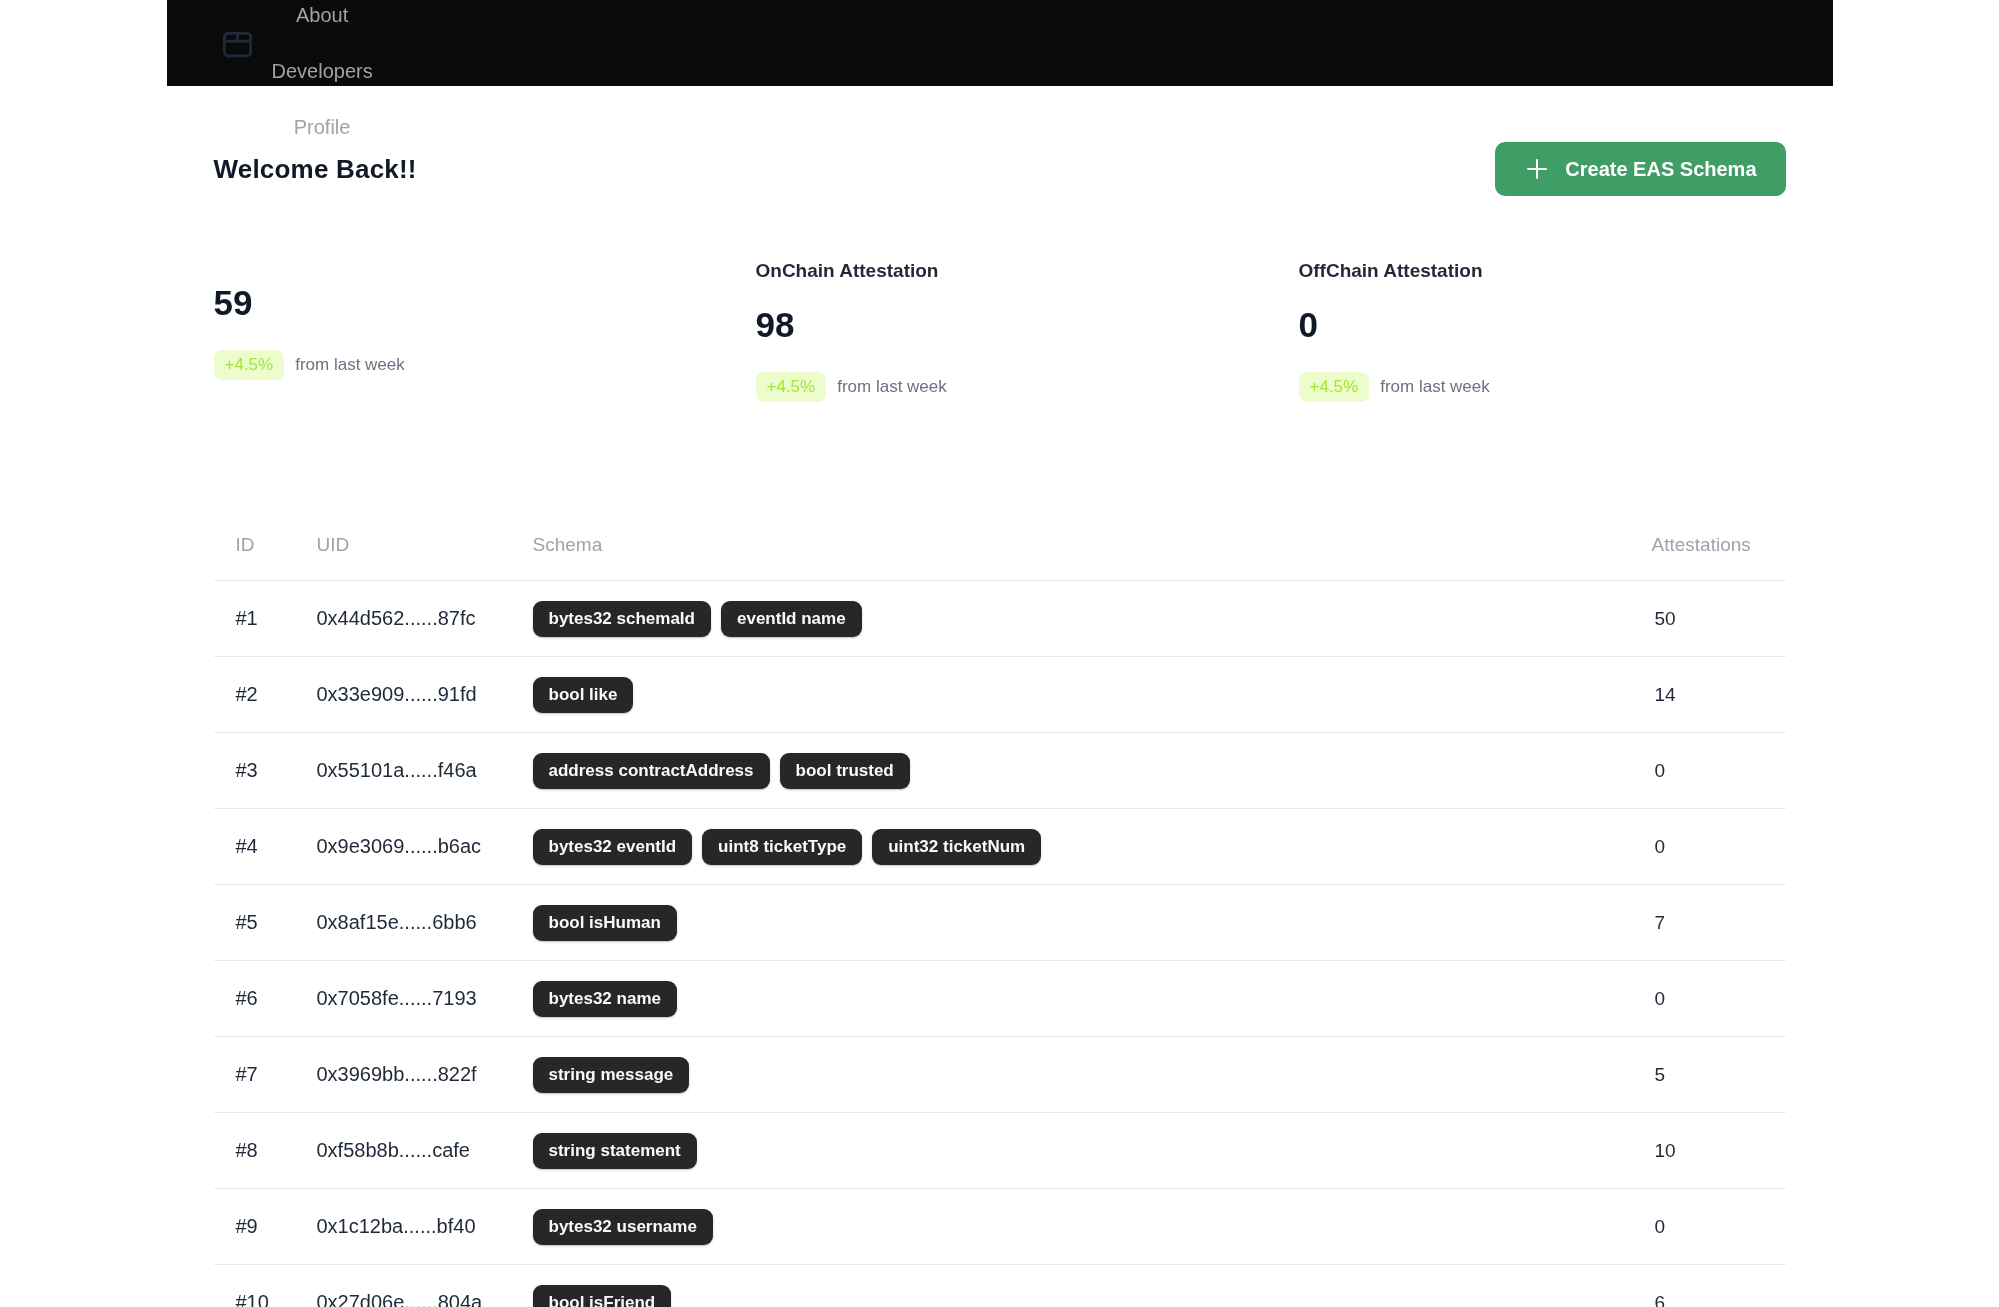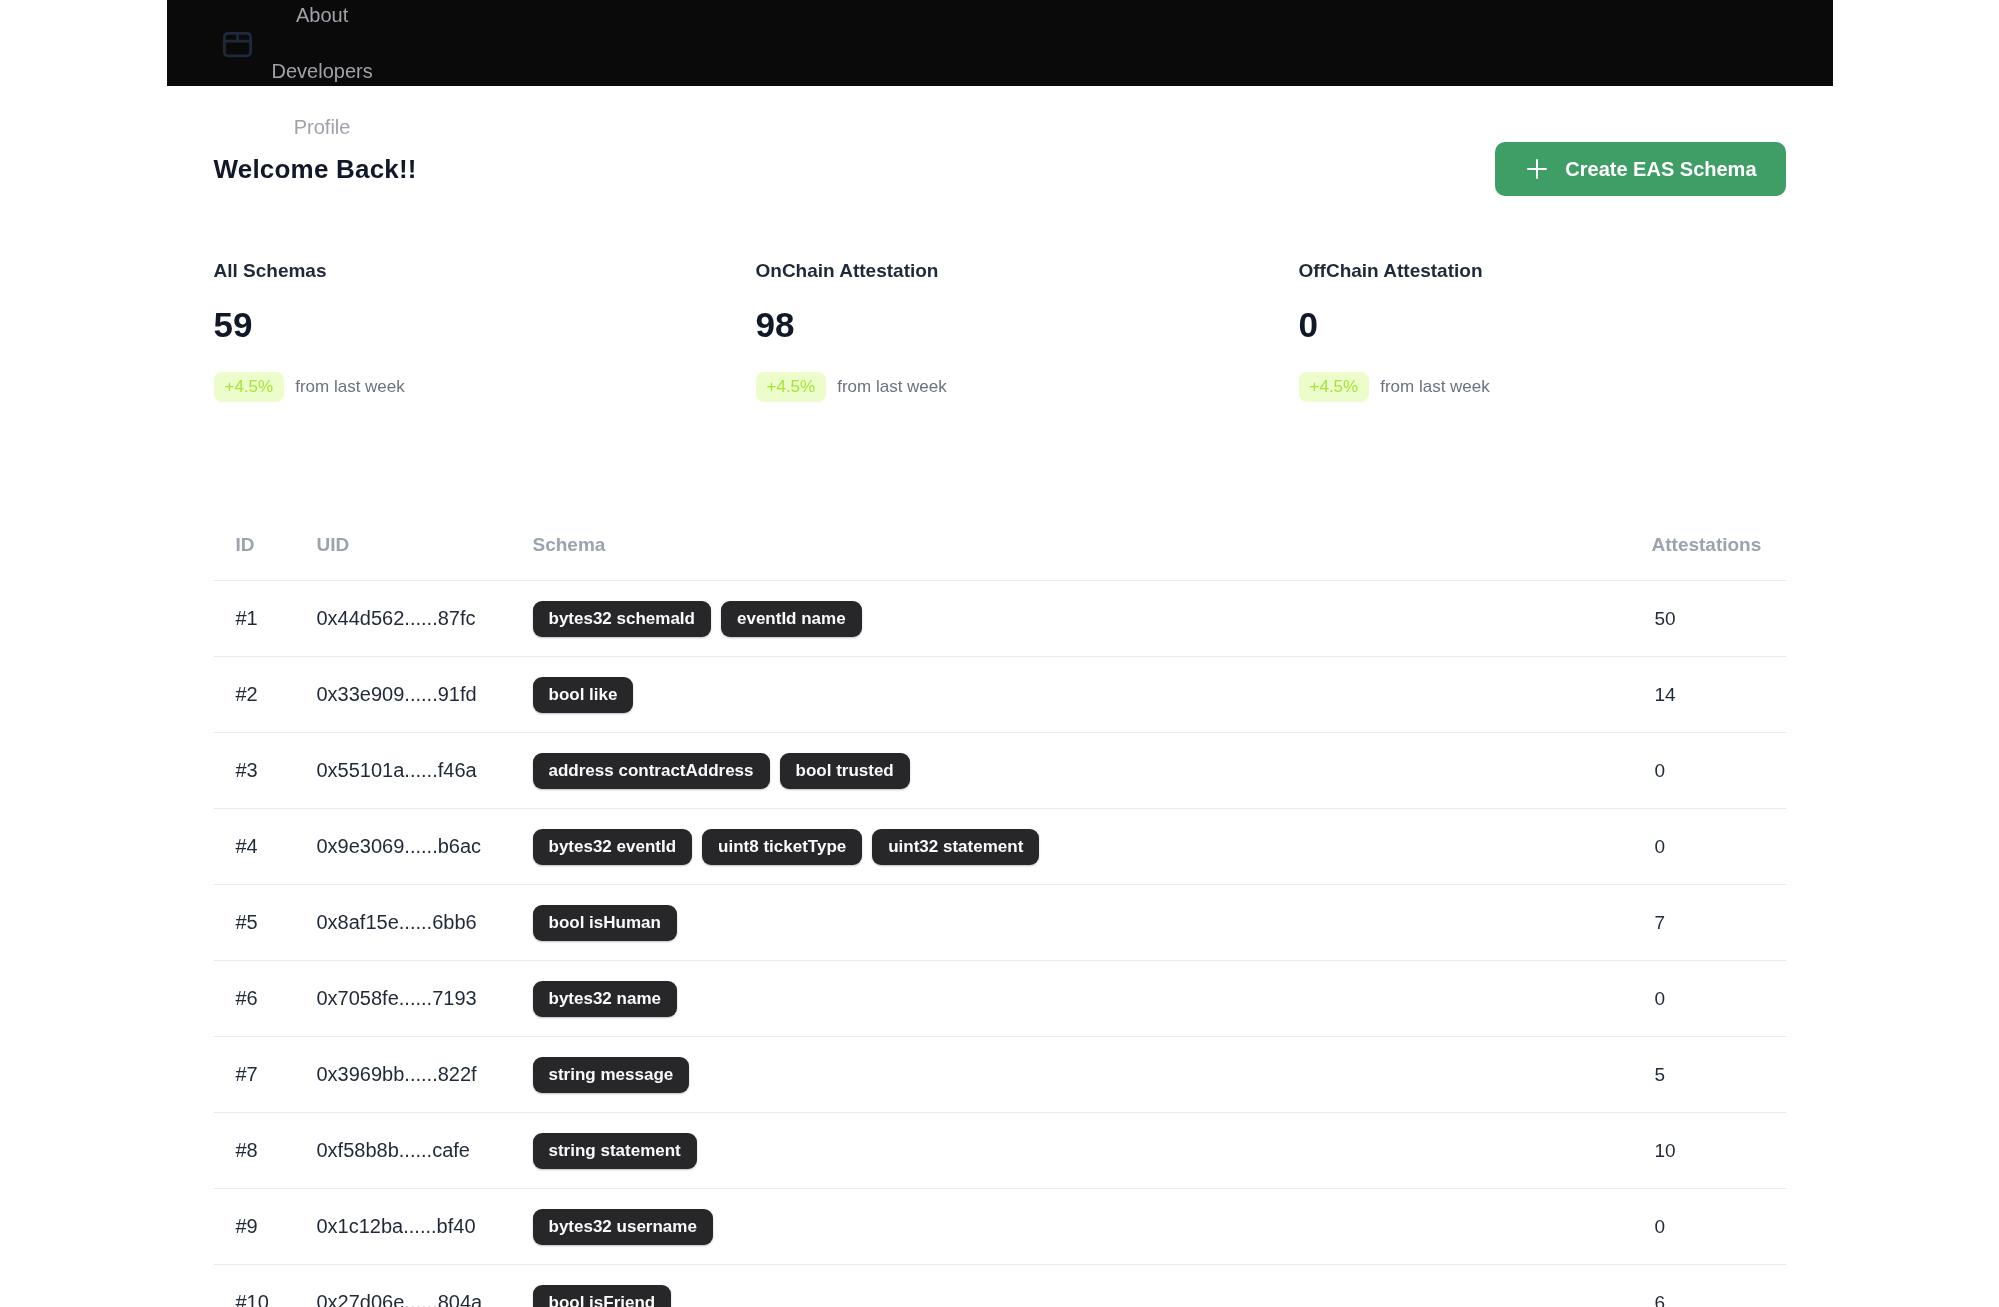"All Schemas" div.stat-label { html: <div>All Schemas</div> -> none }
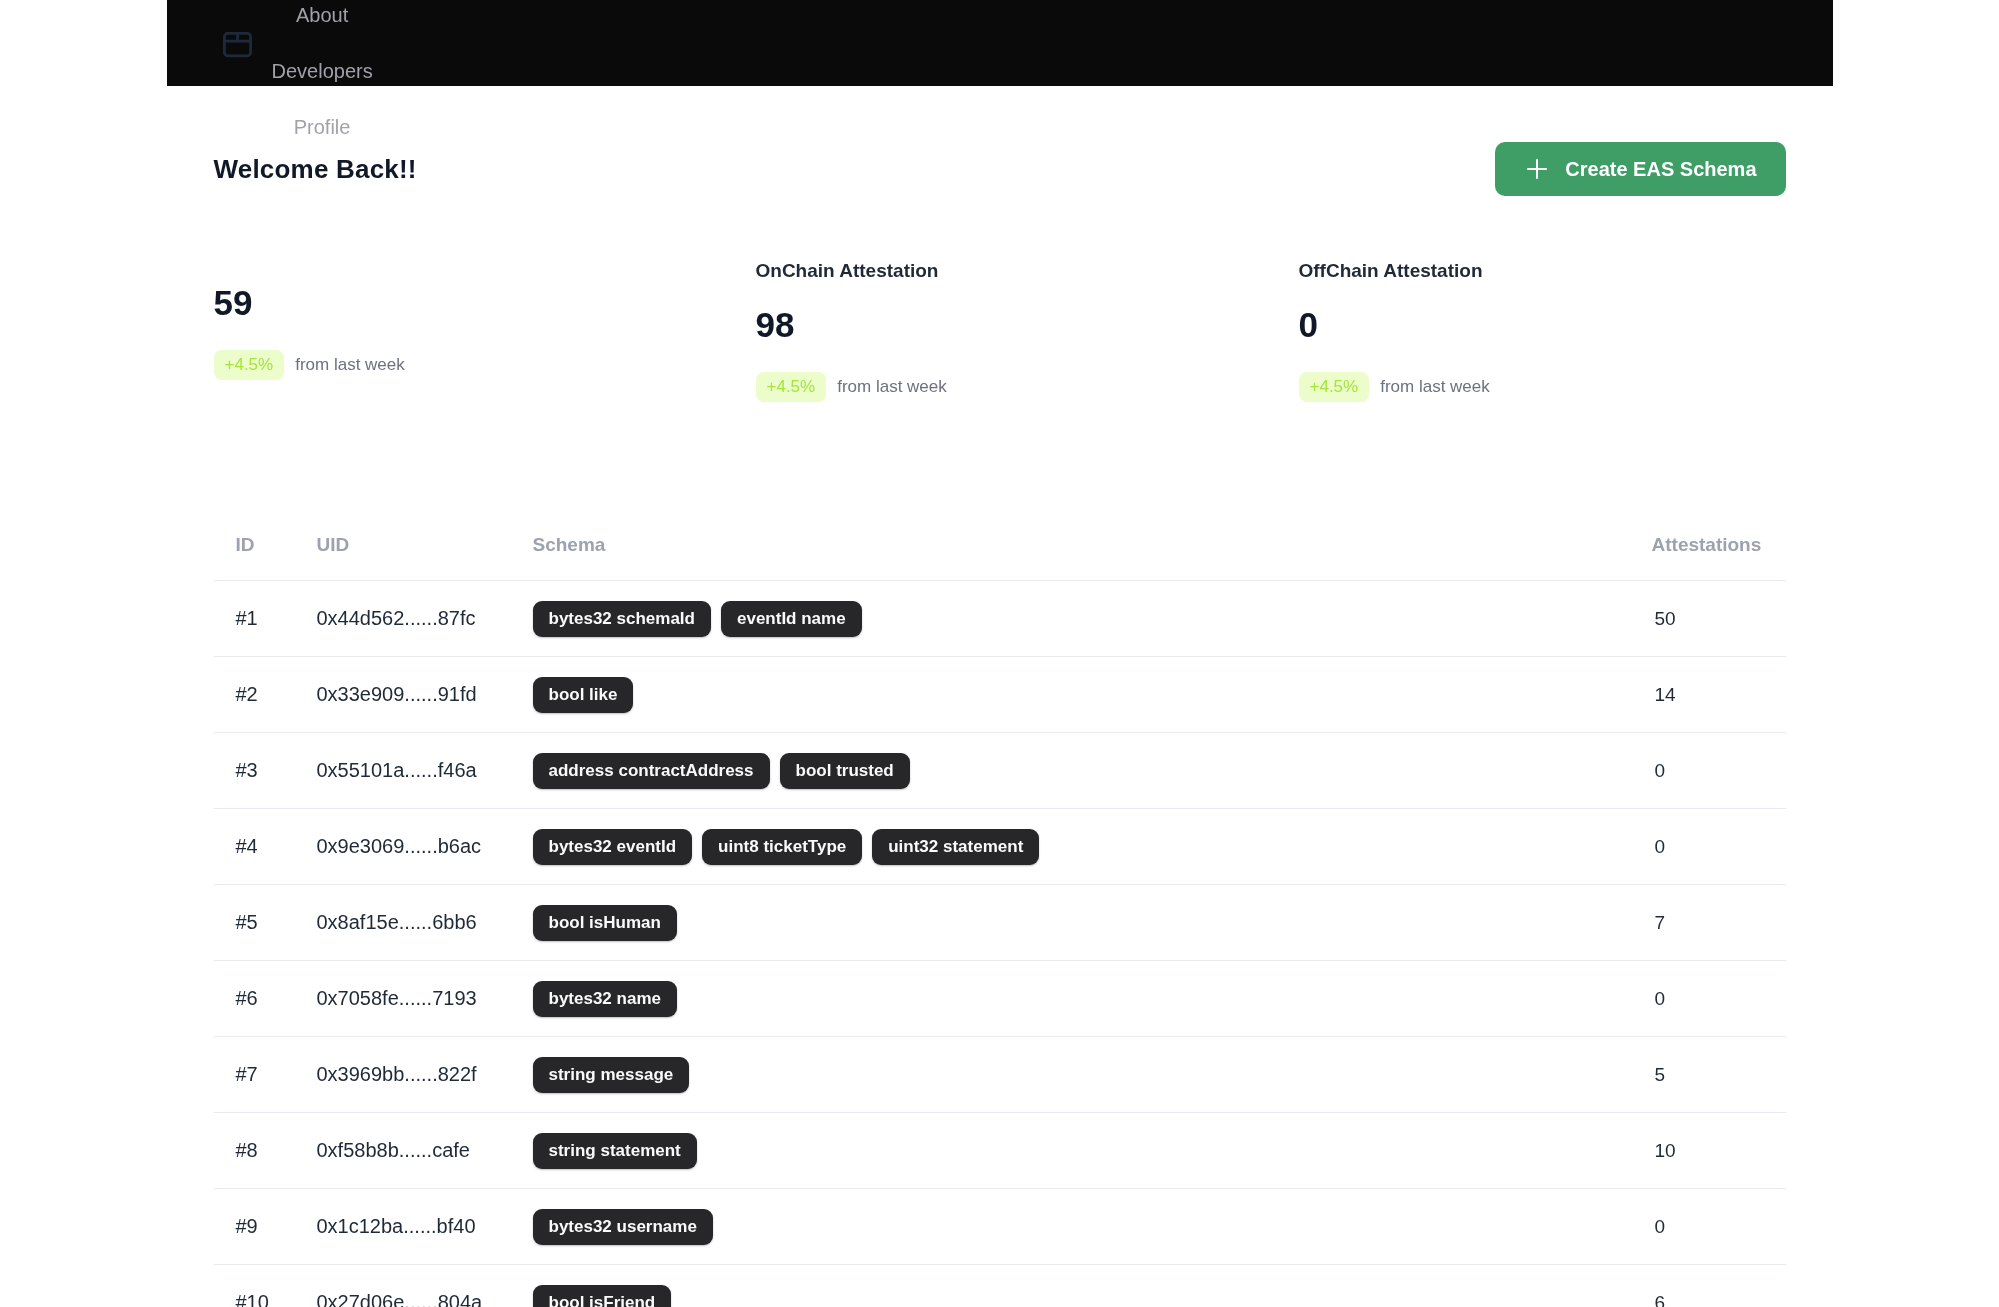"ID" .t-head .t-cell { font-weight: 700 -> 400 }
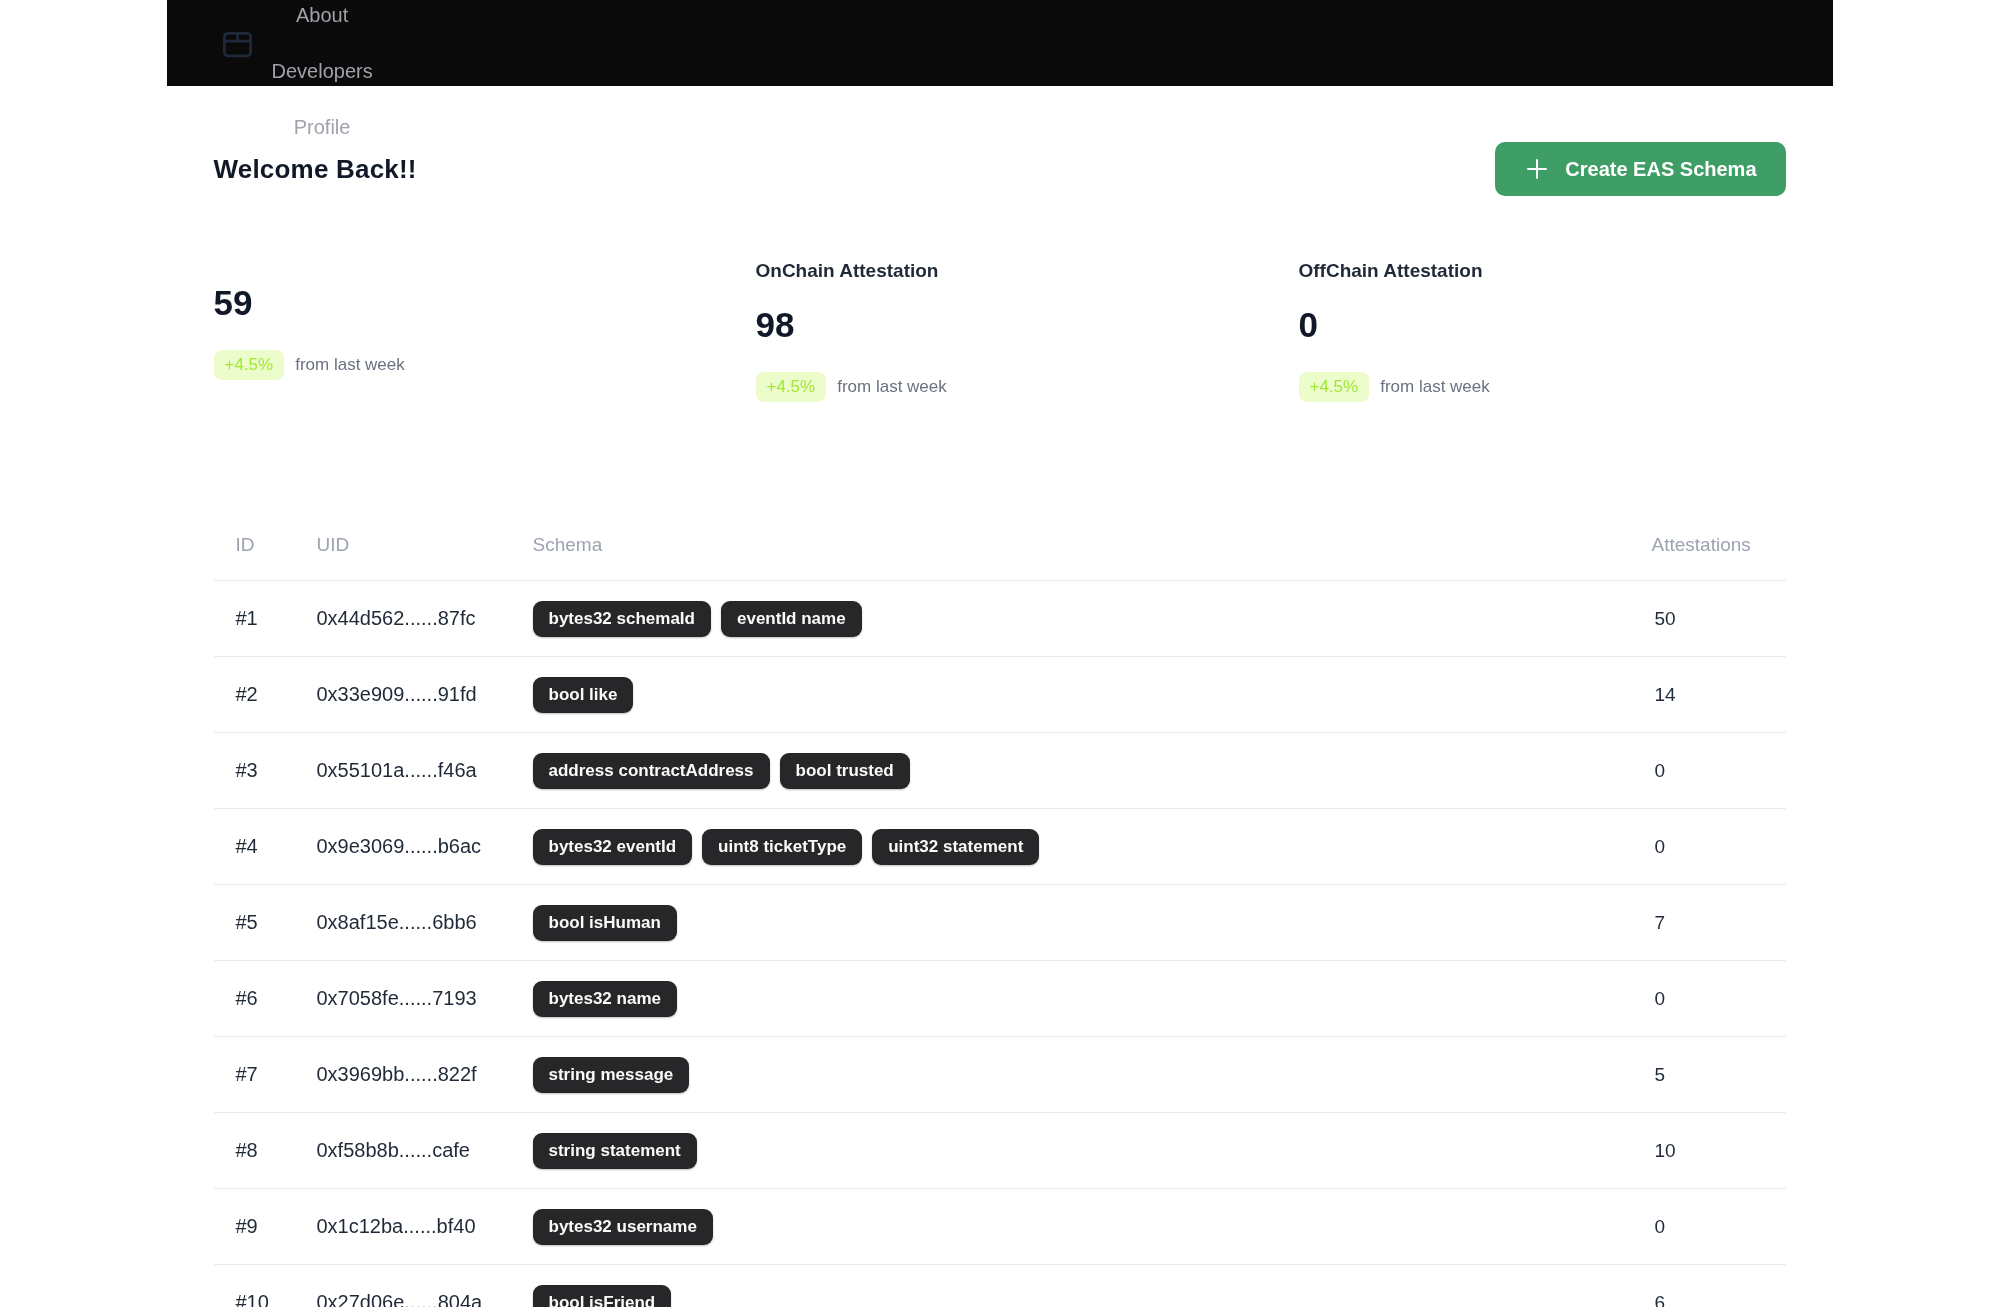"uint32 statement" span.schema-pill { text: statement -> ticketNum }
